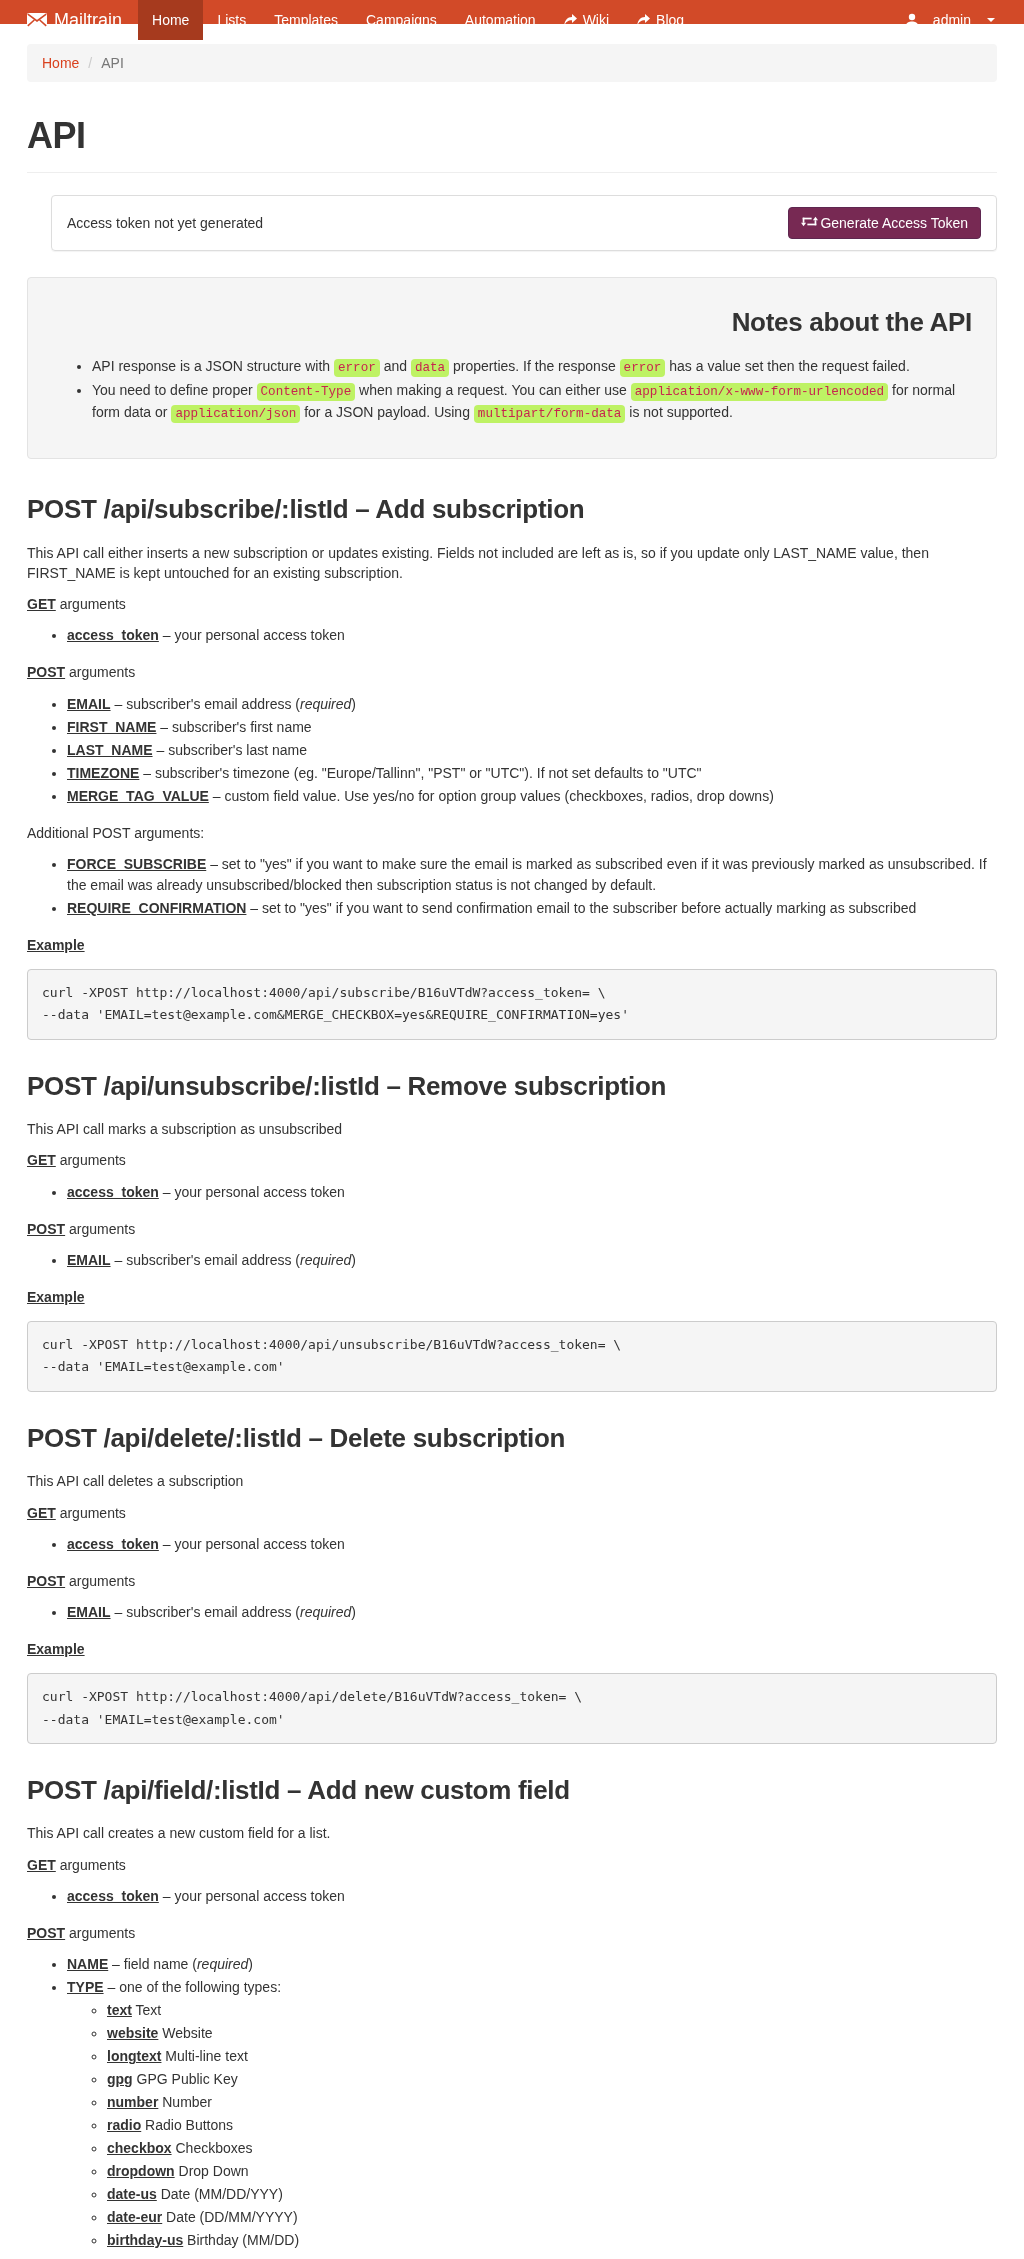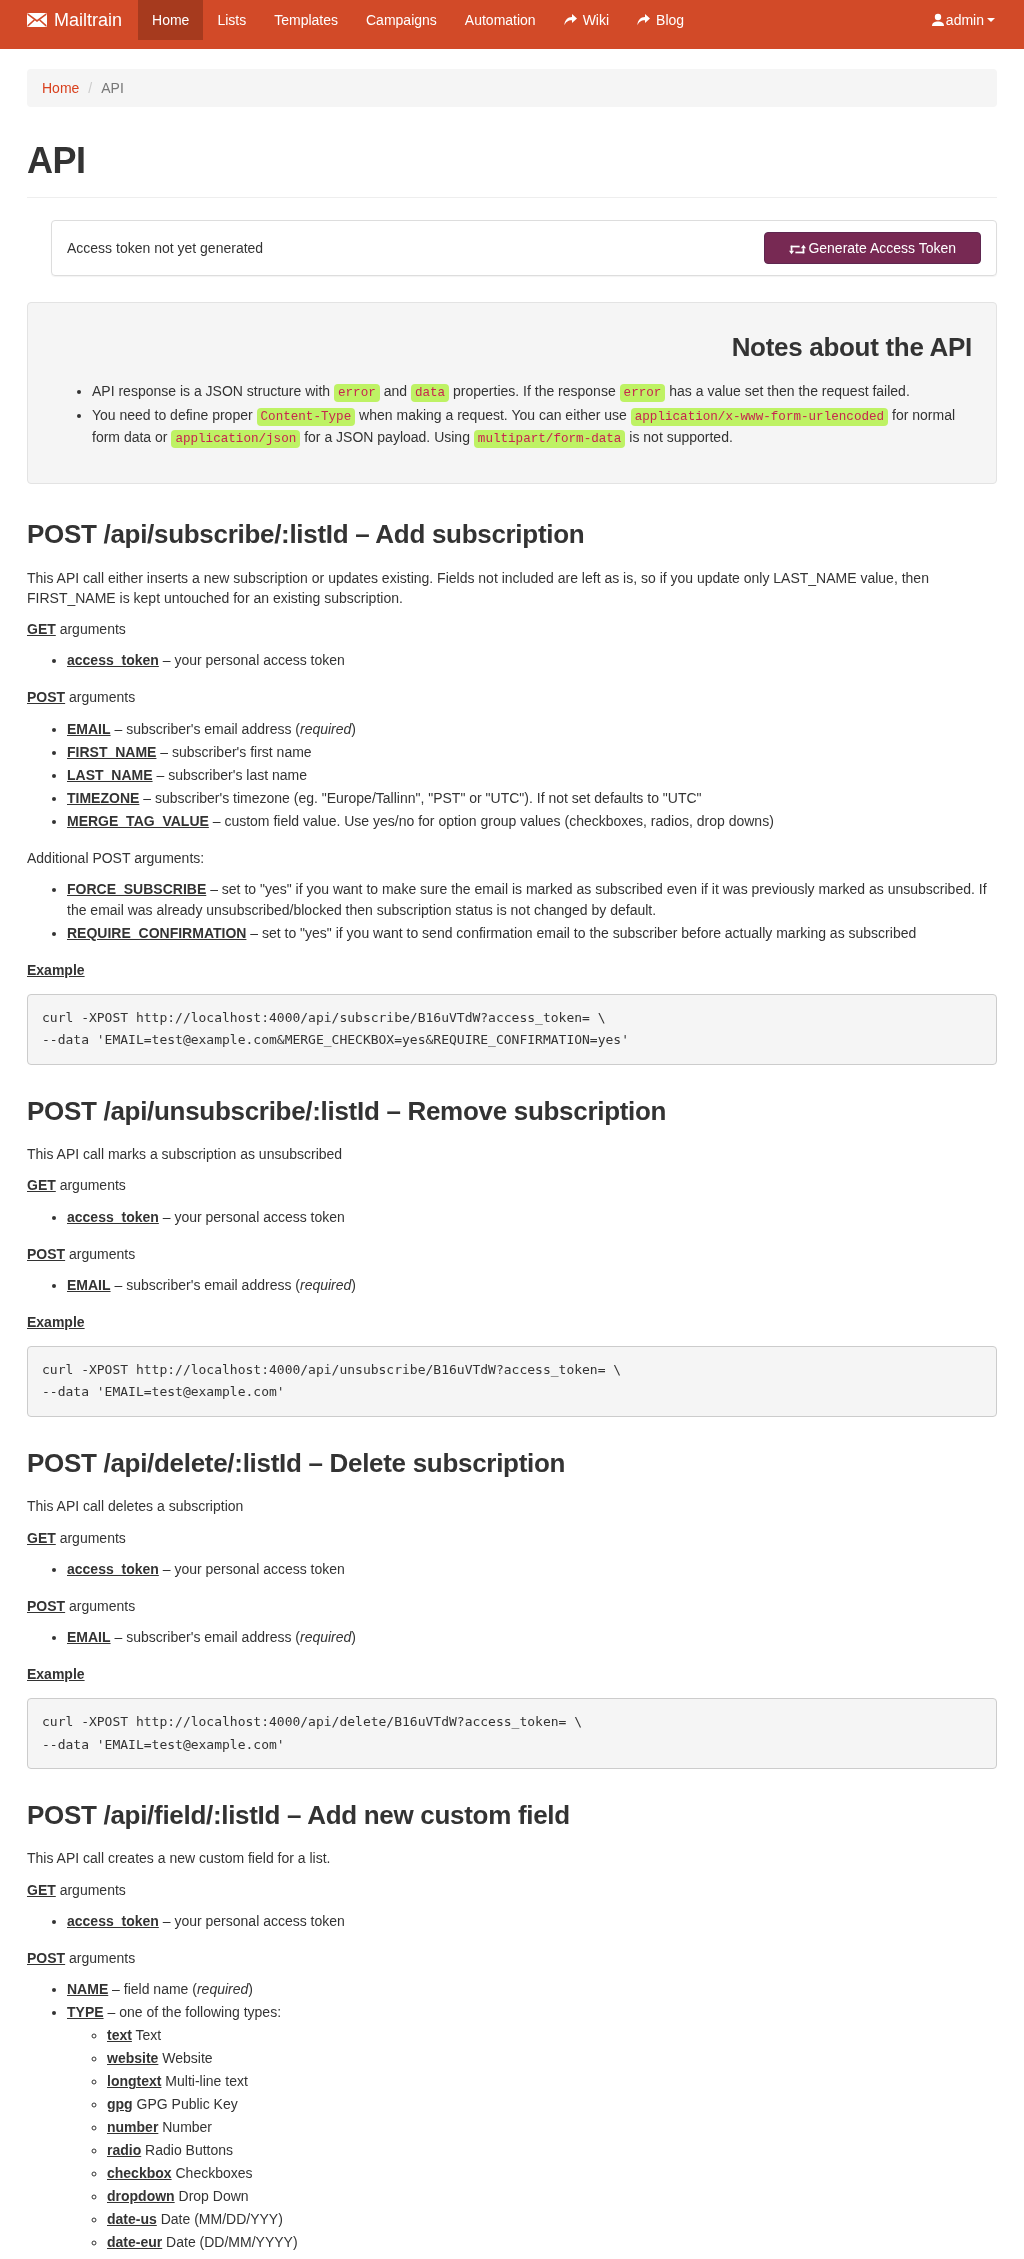"Mailtrain" .navbar { height: 49px -> 24px }
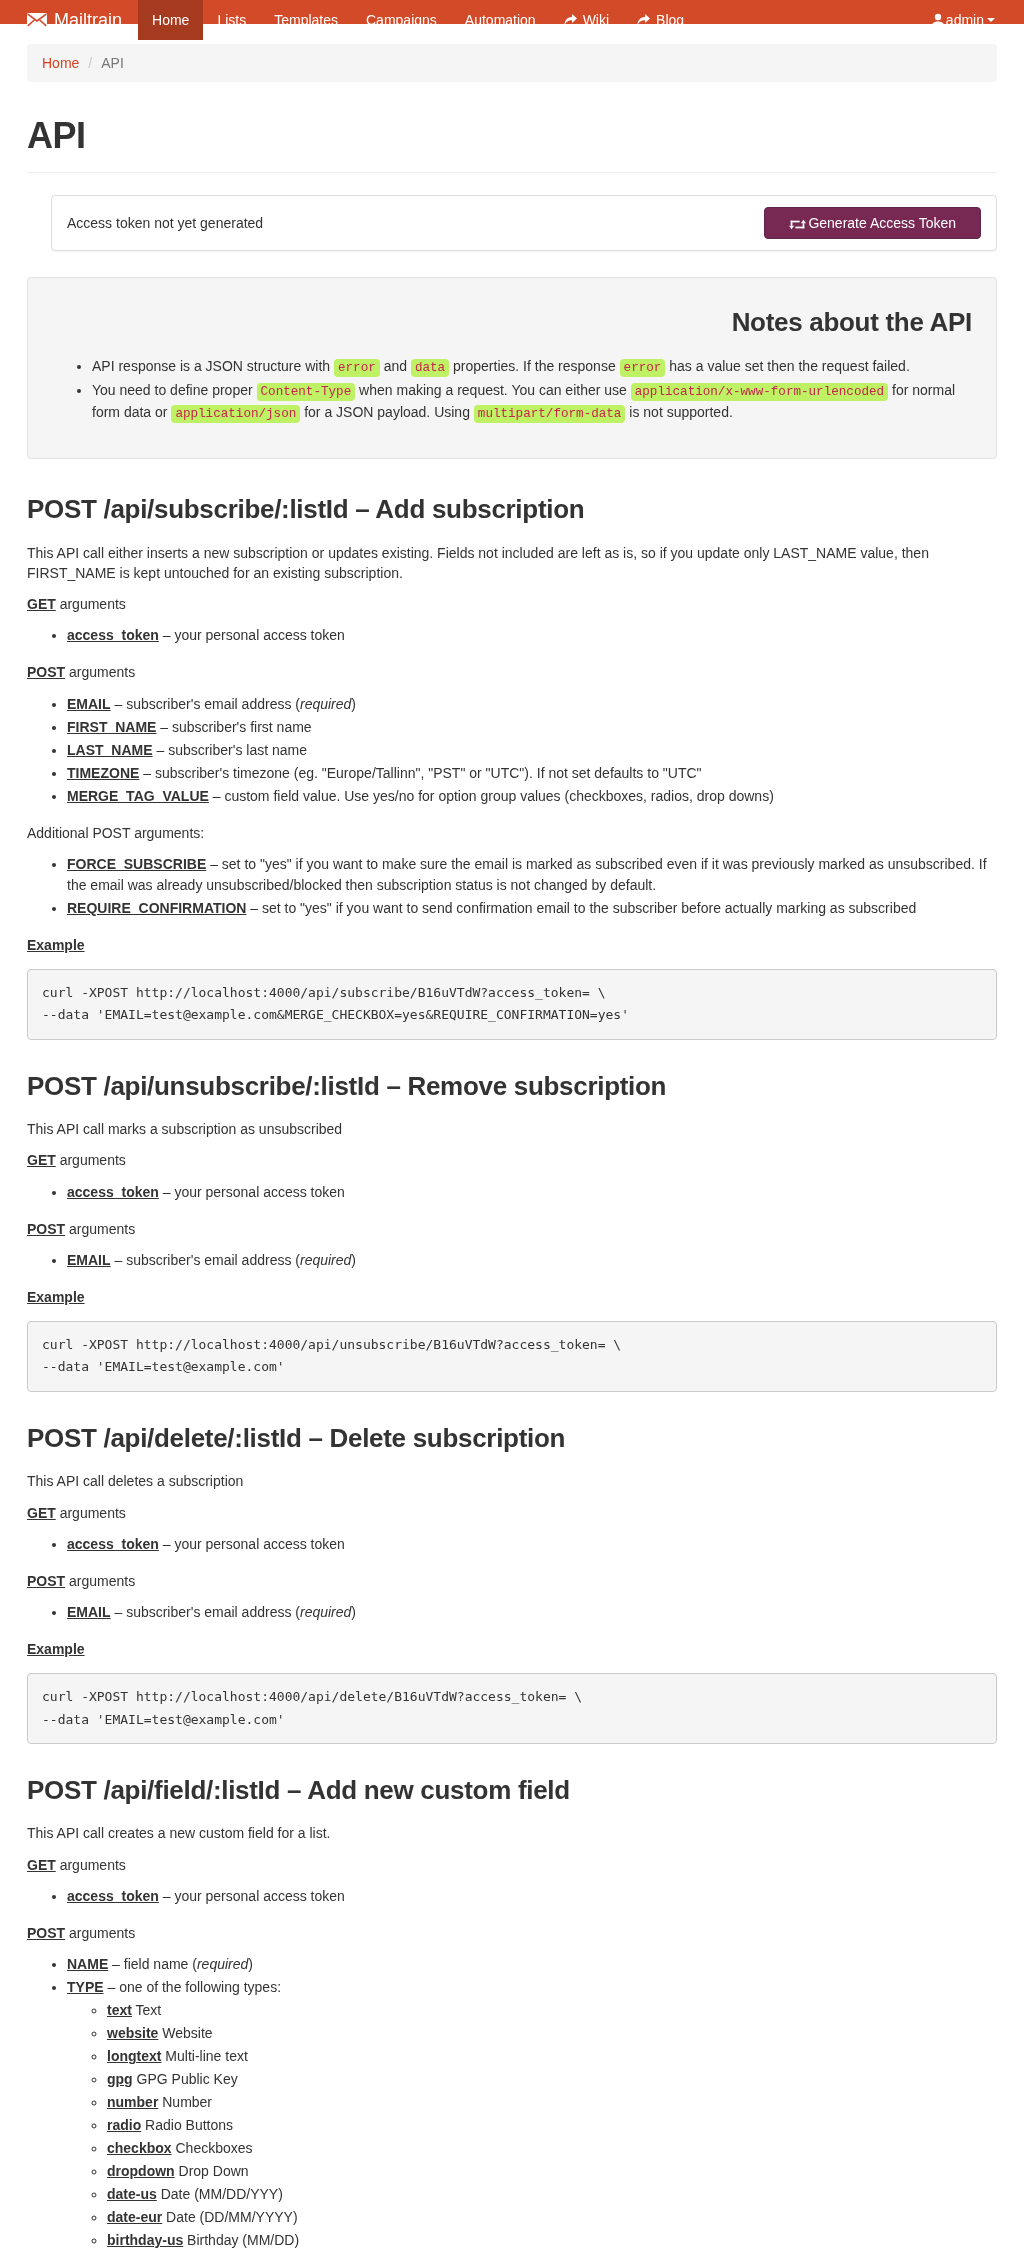"admin" .user-menu { gap: 1px -> 14px }
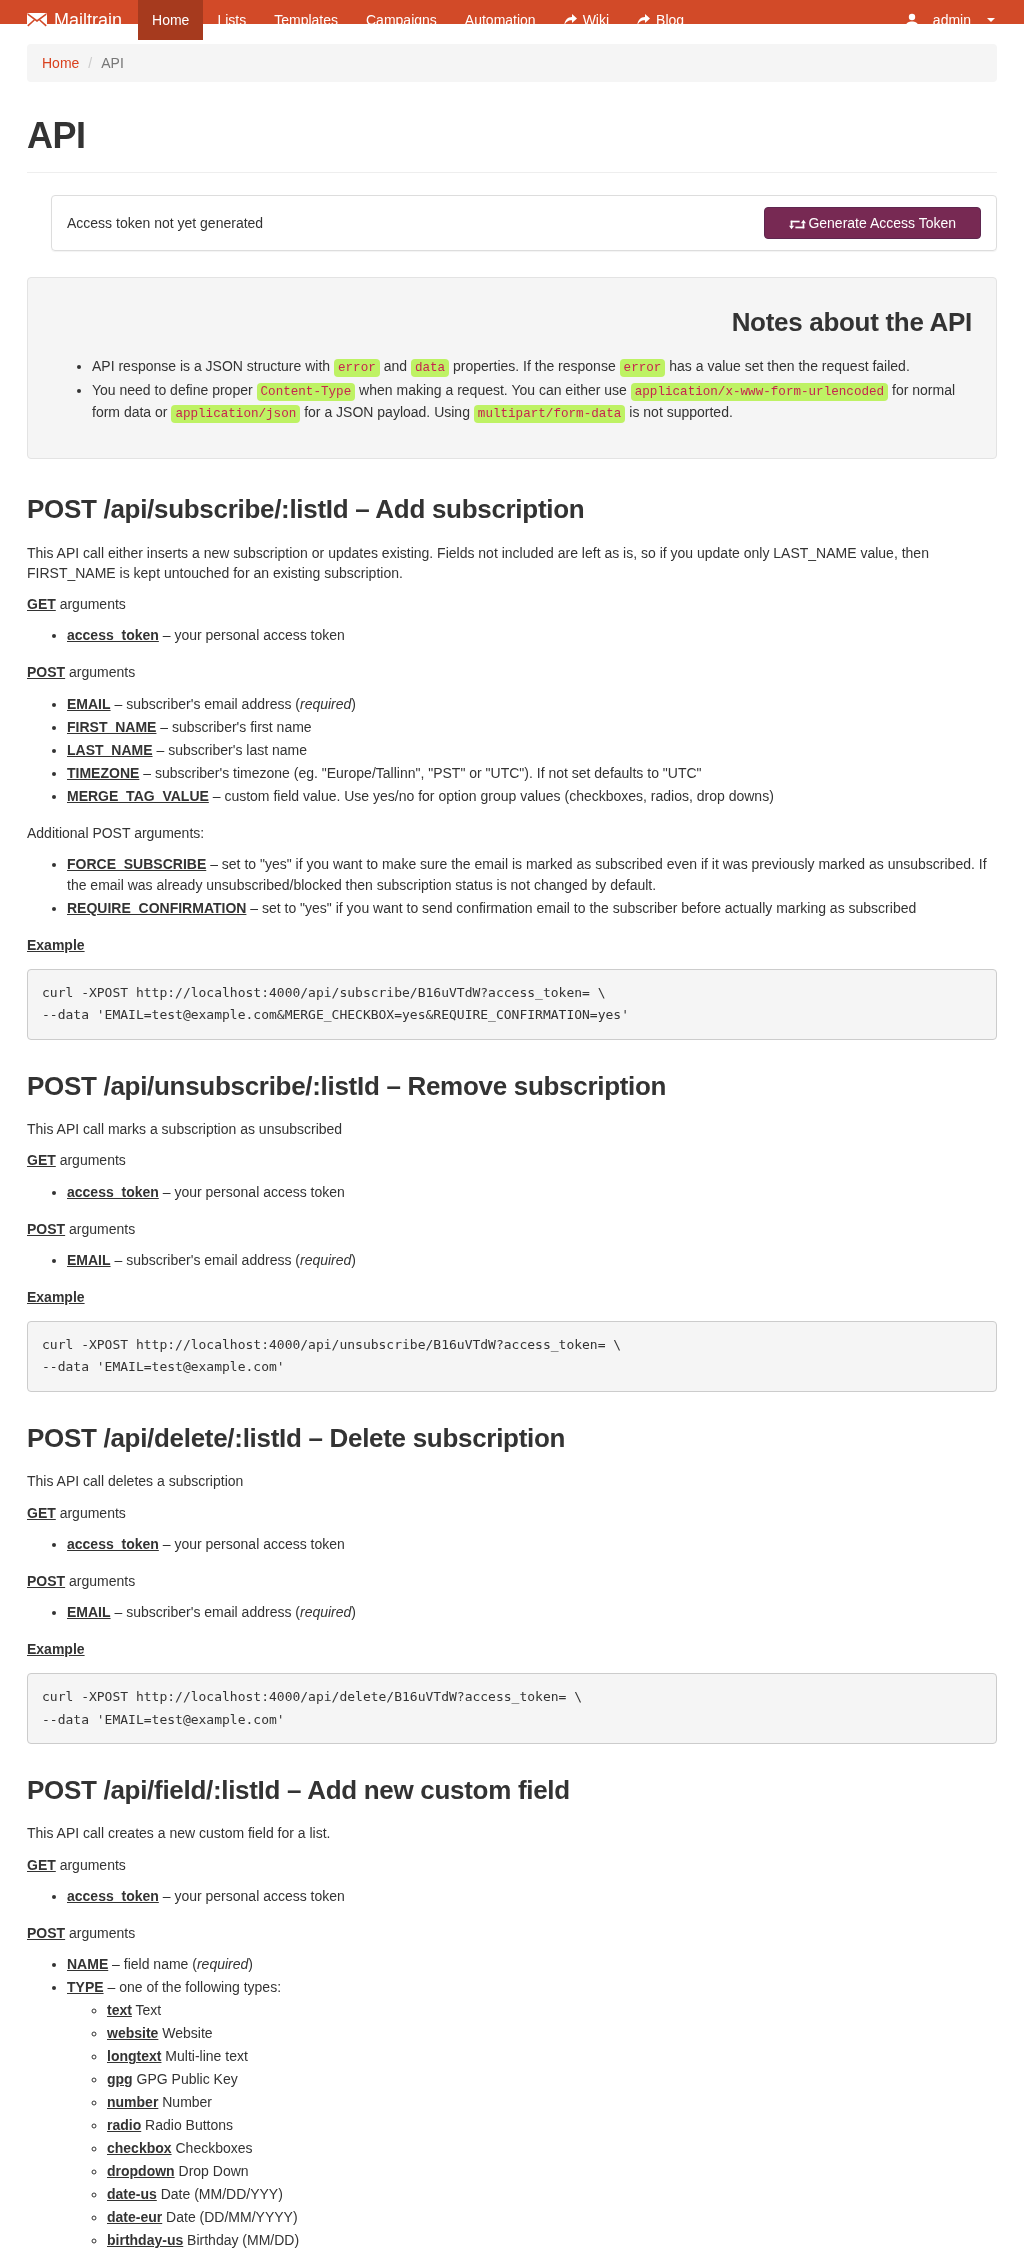"Generate Access Token" .btn-primary { align-items: flex-end -> flex-start; padding: 7px 24px -> 7px 12px }
